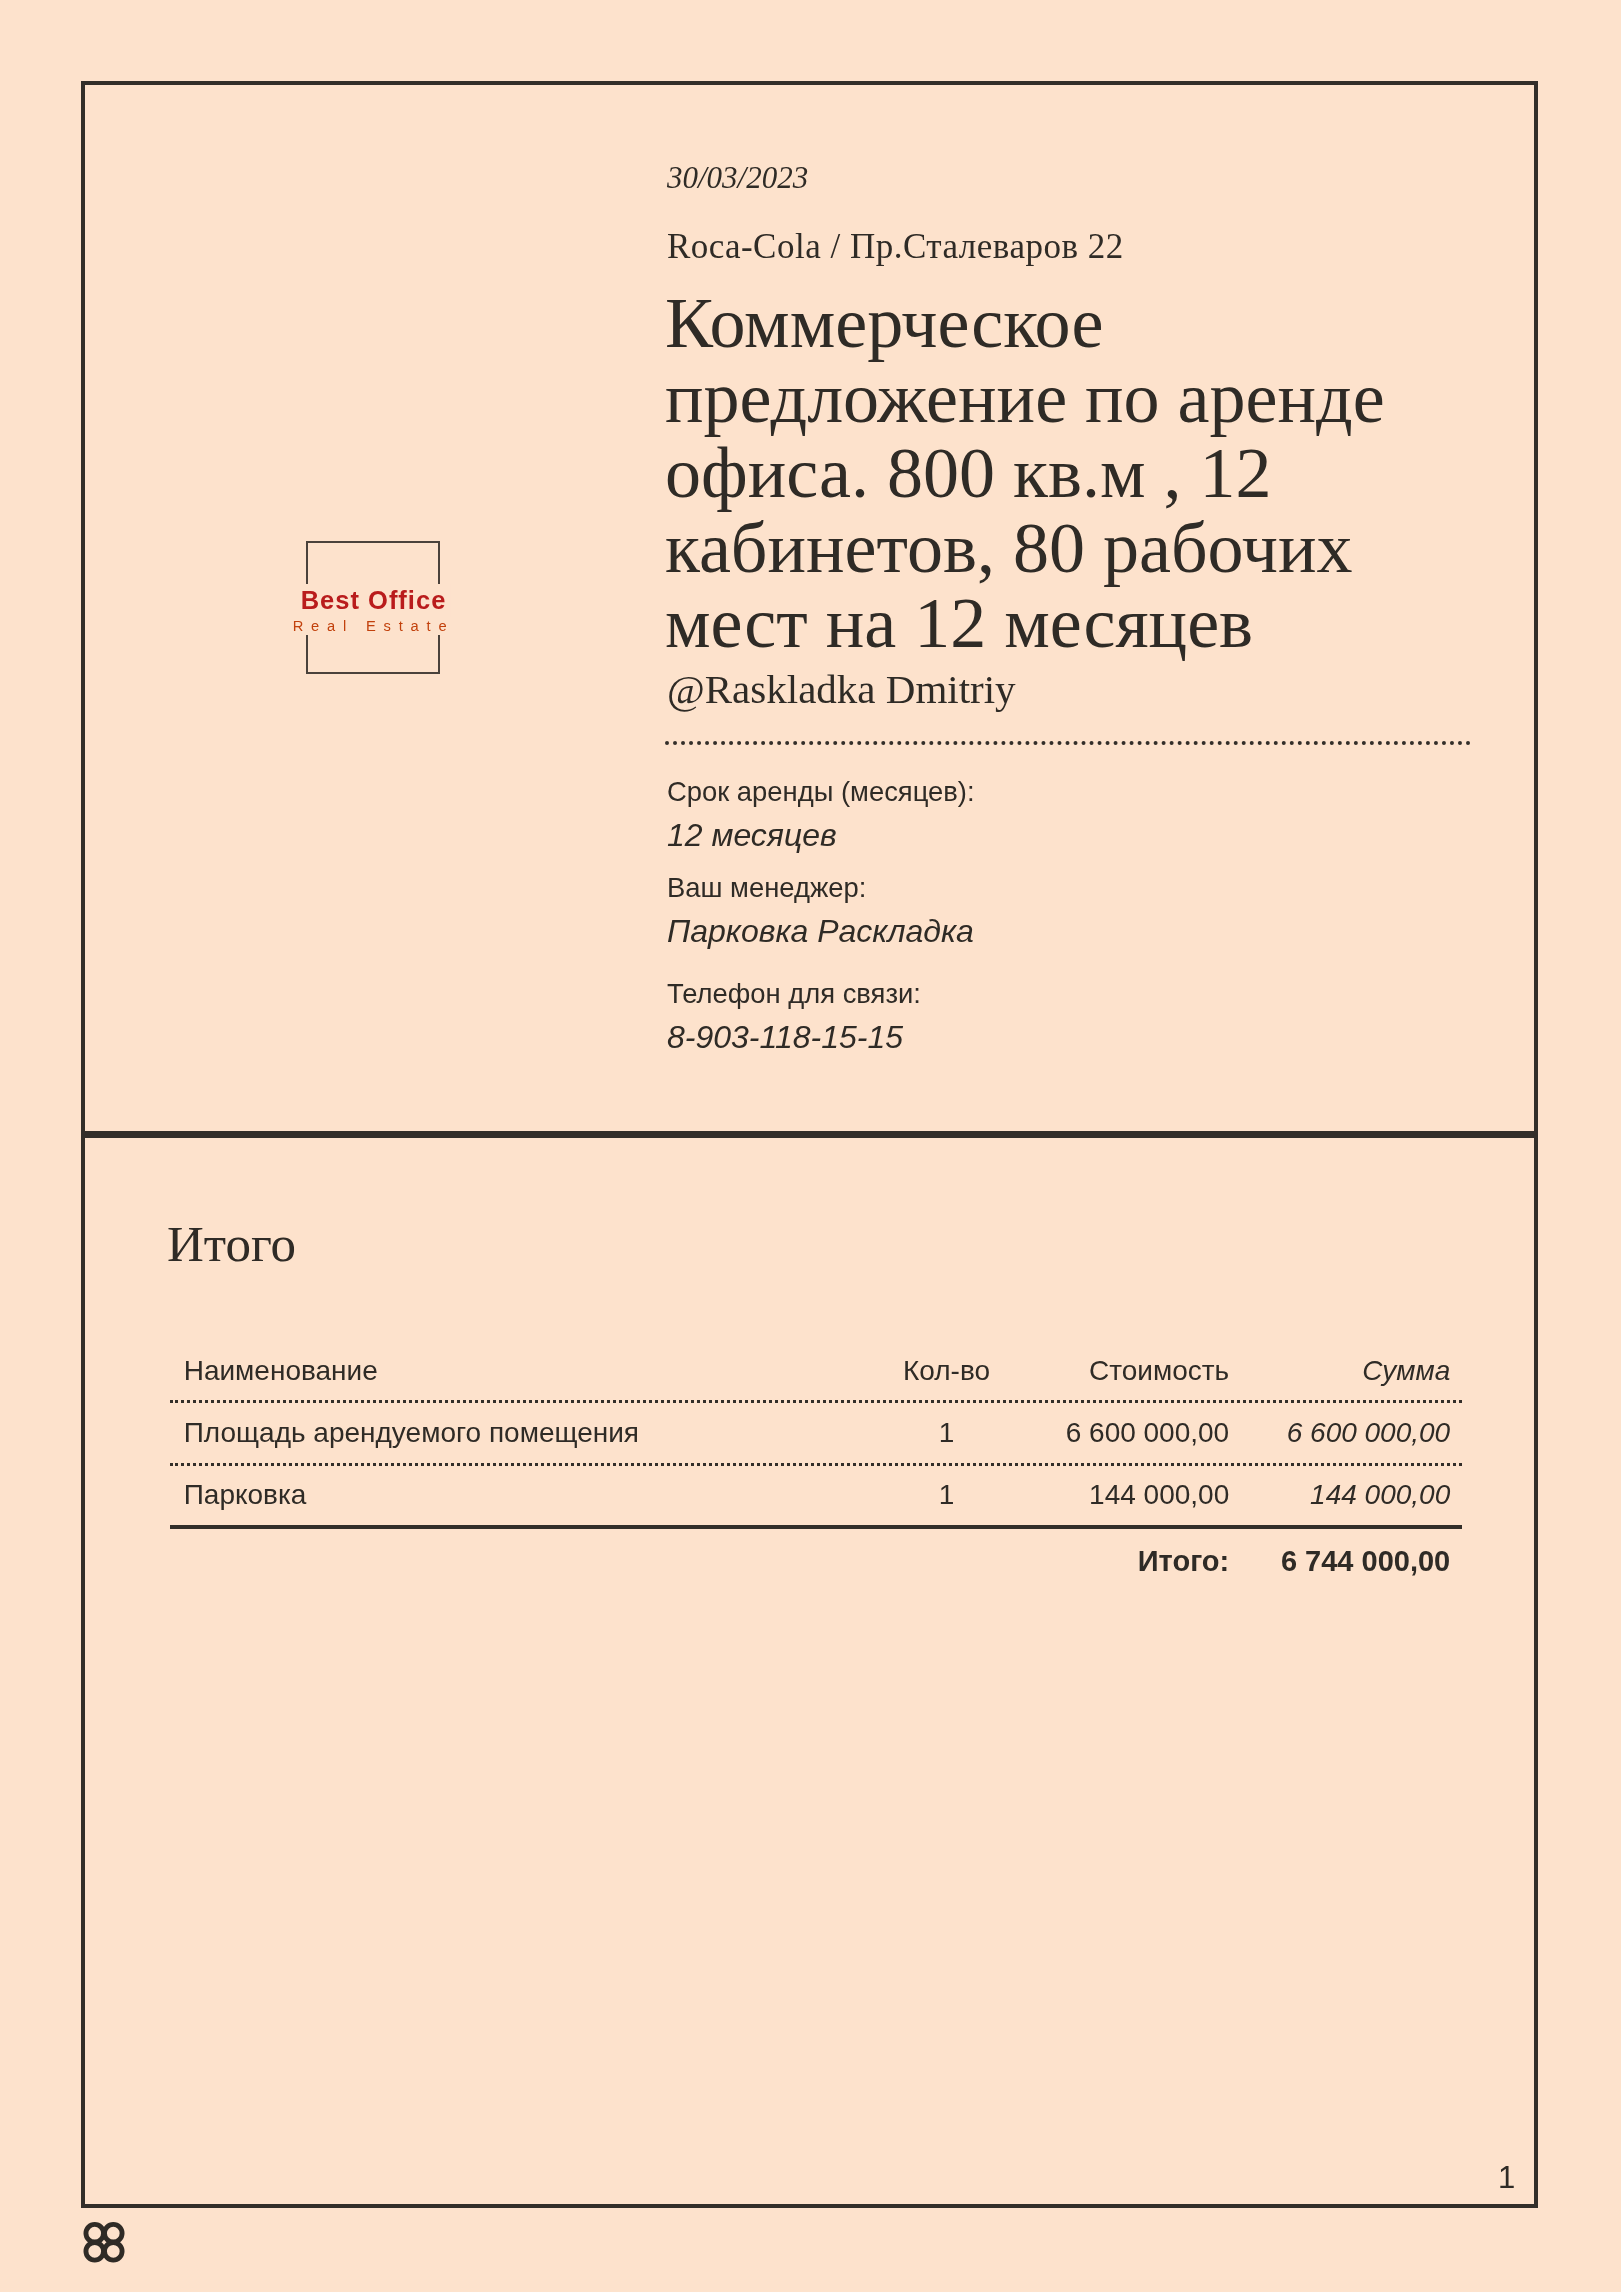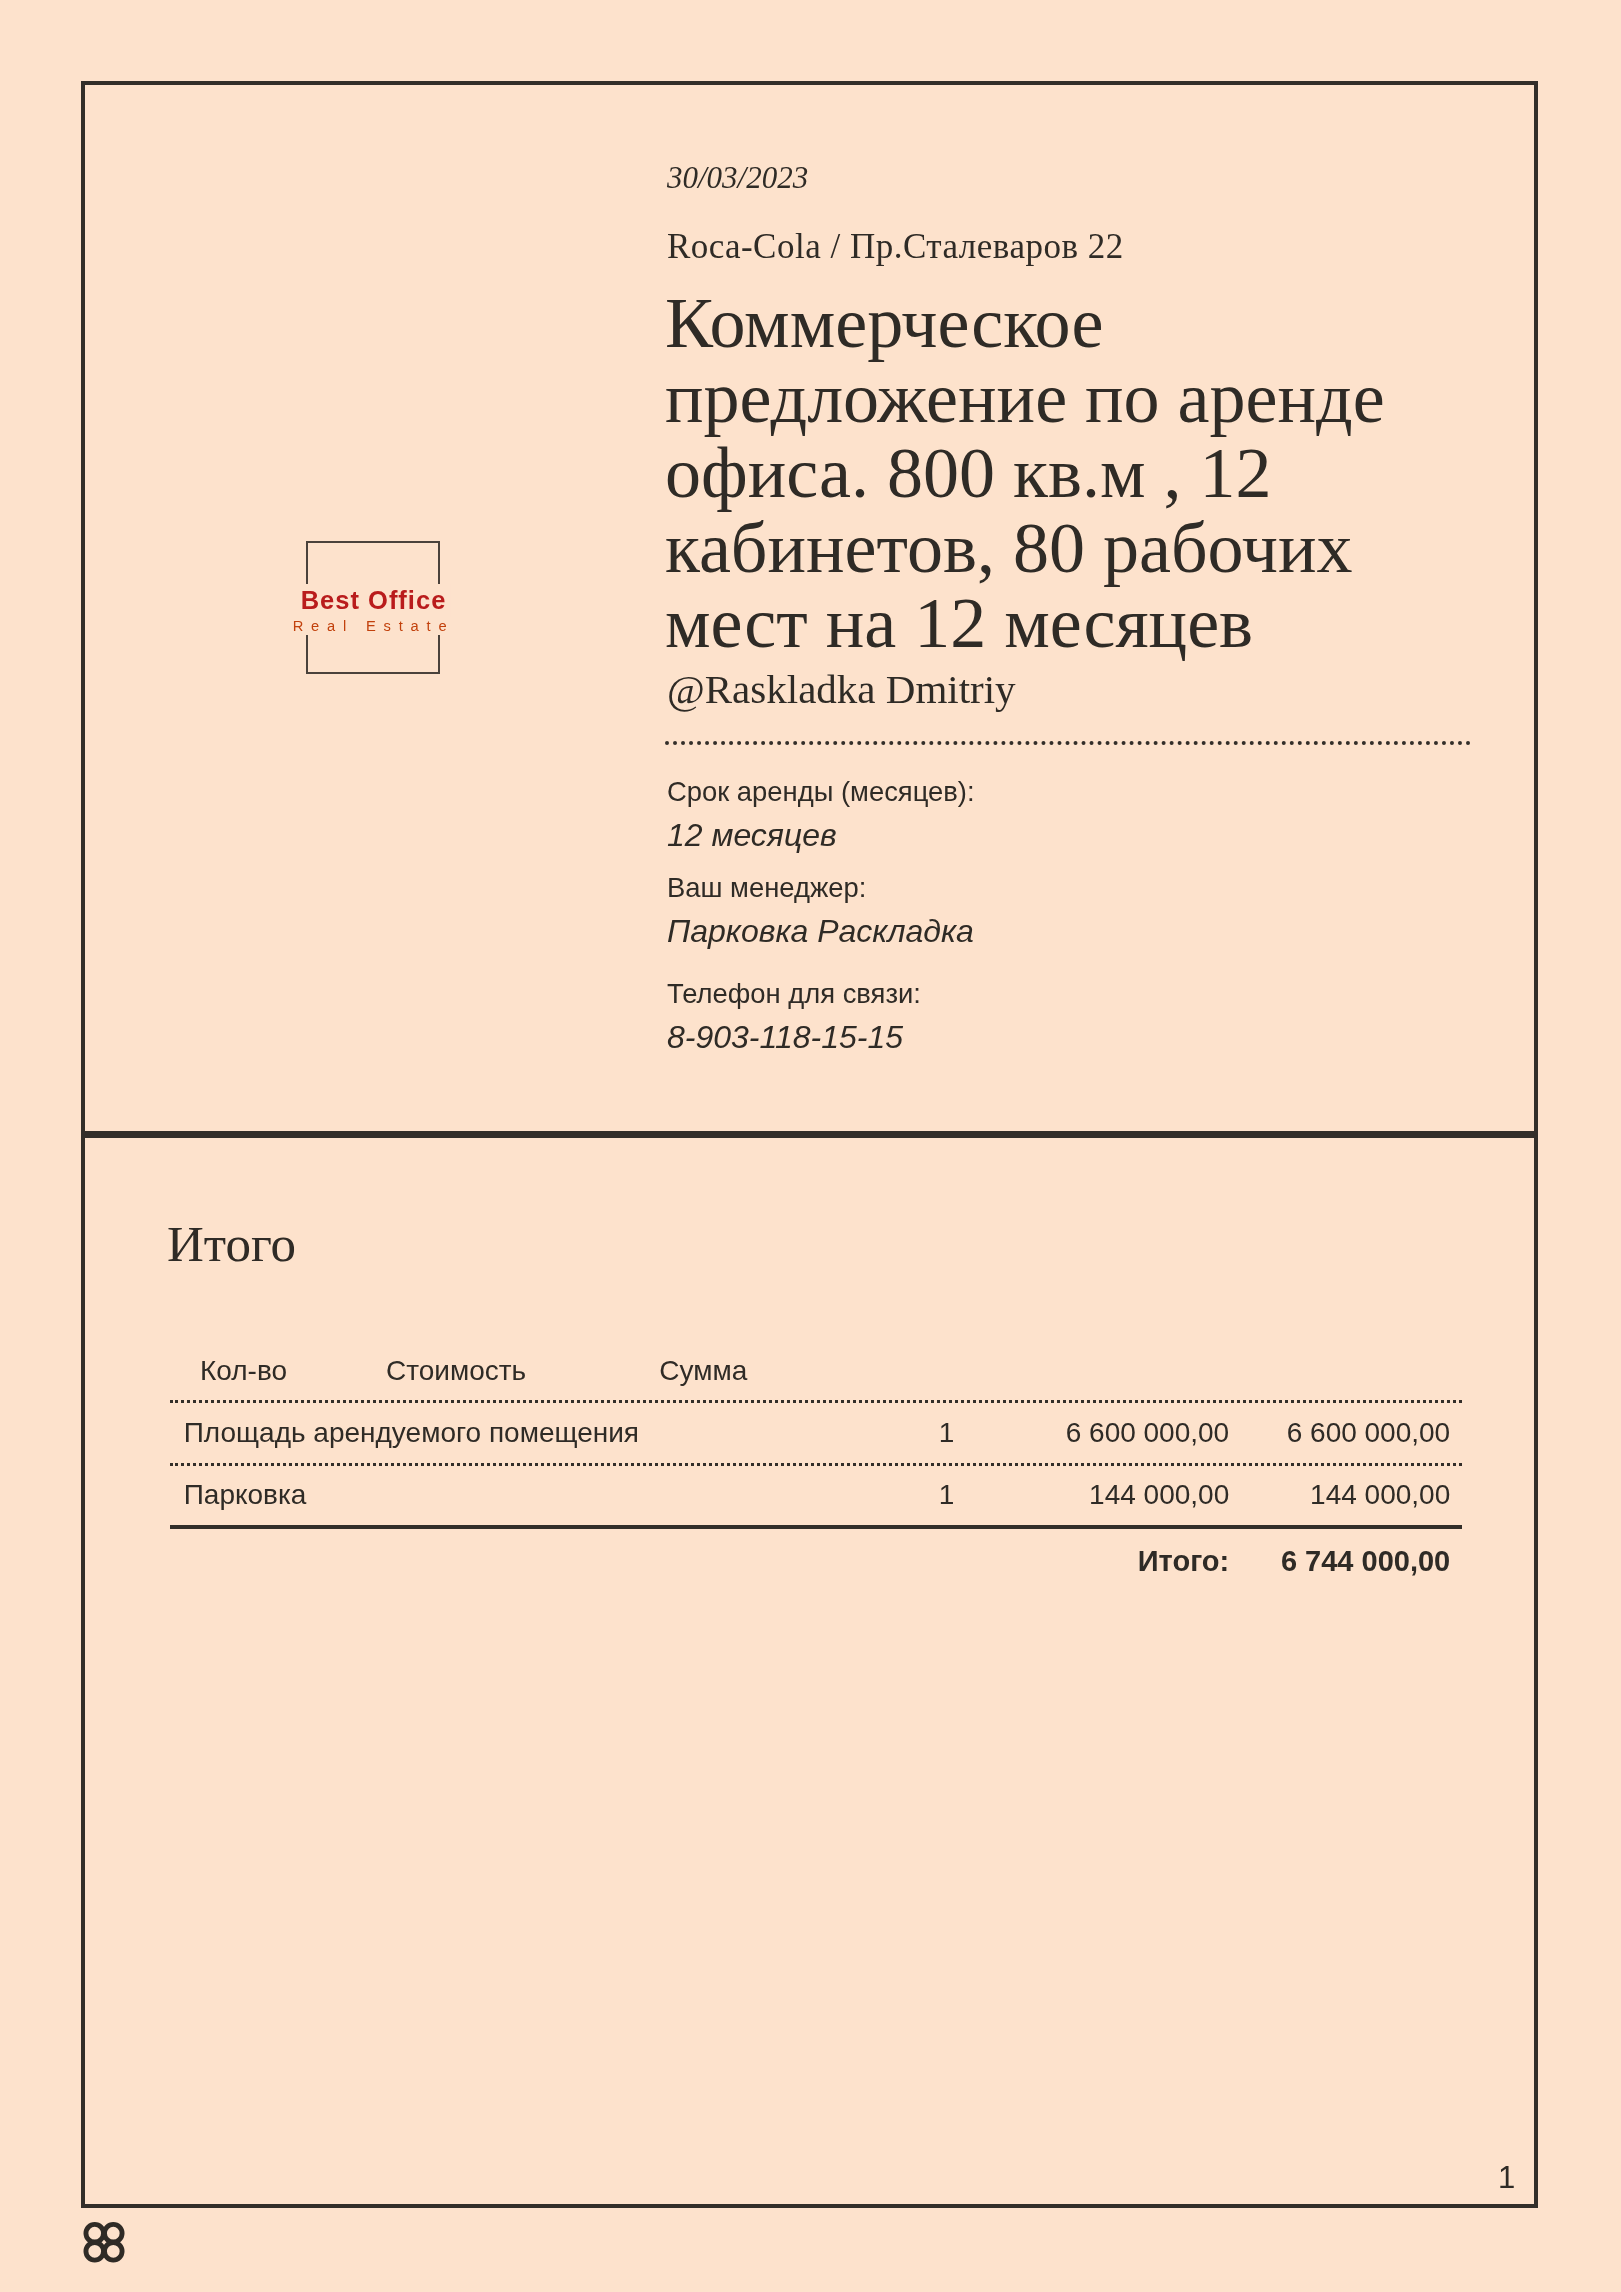"Наименование" div.c-name { html: none -> <div>Наименование</div> }
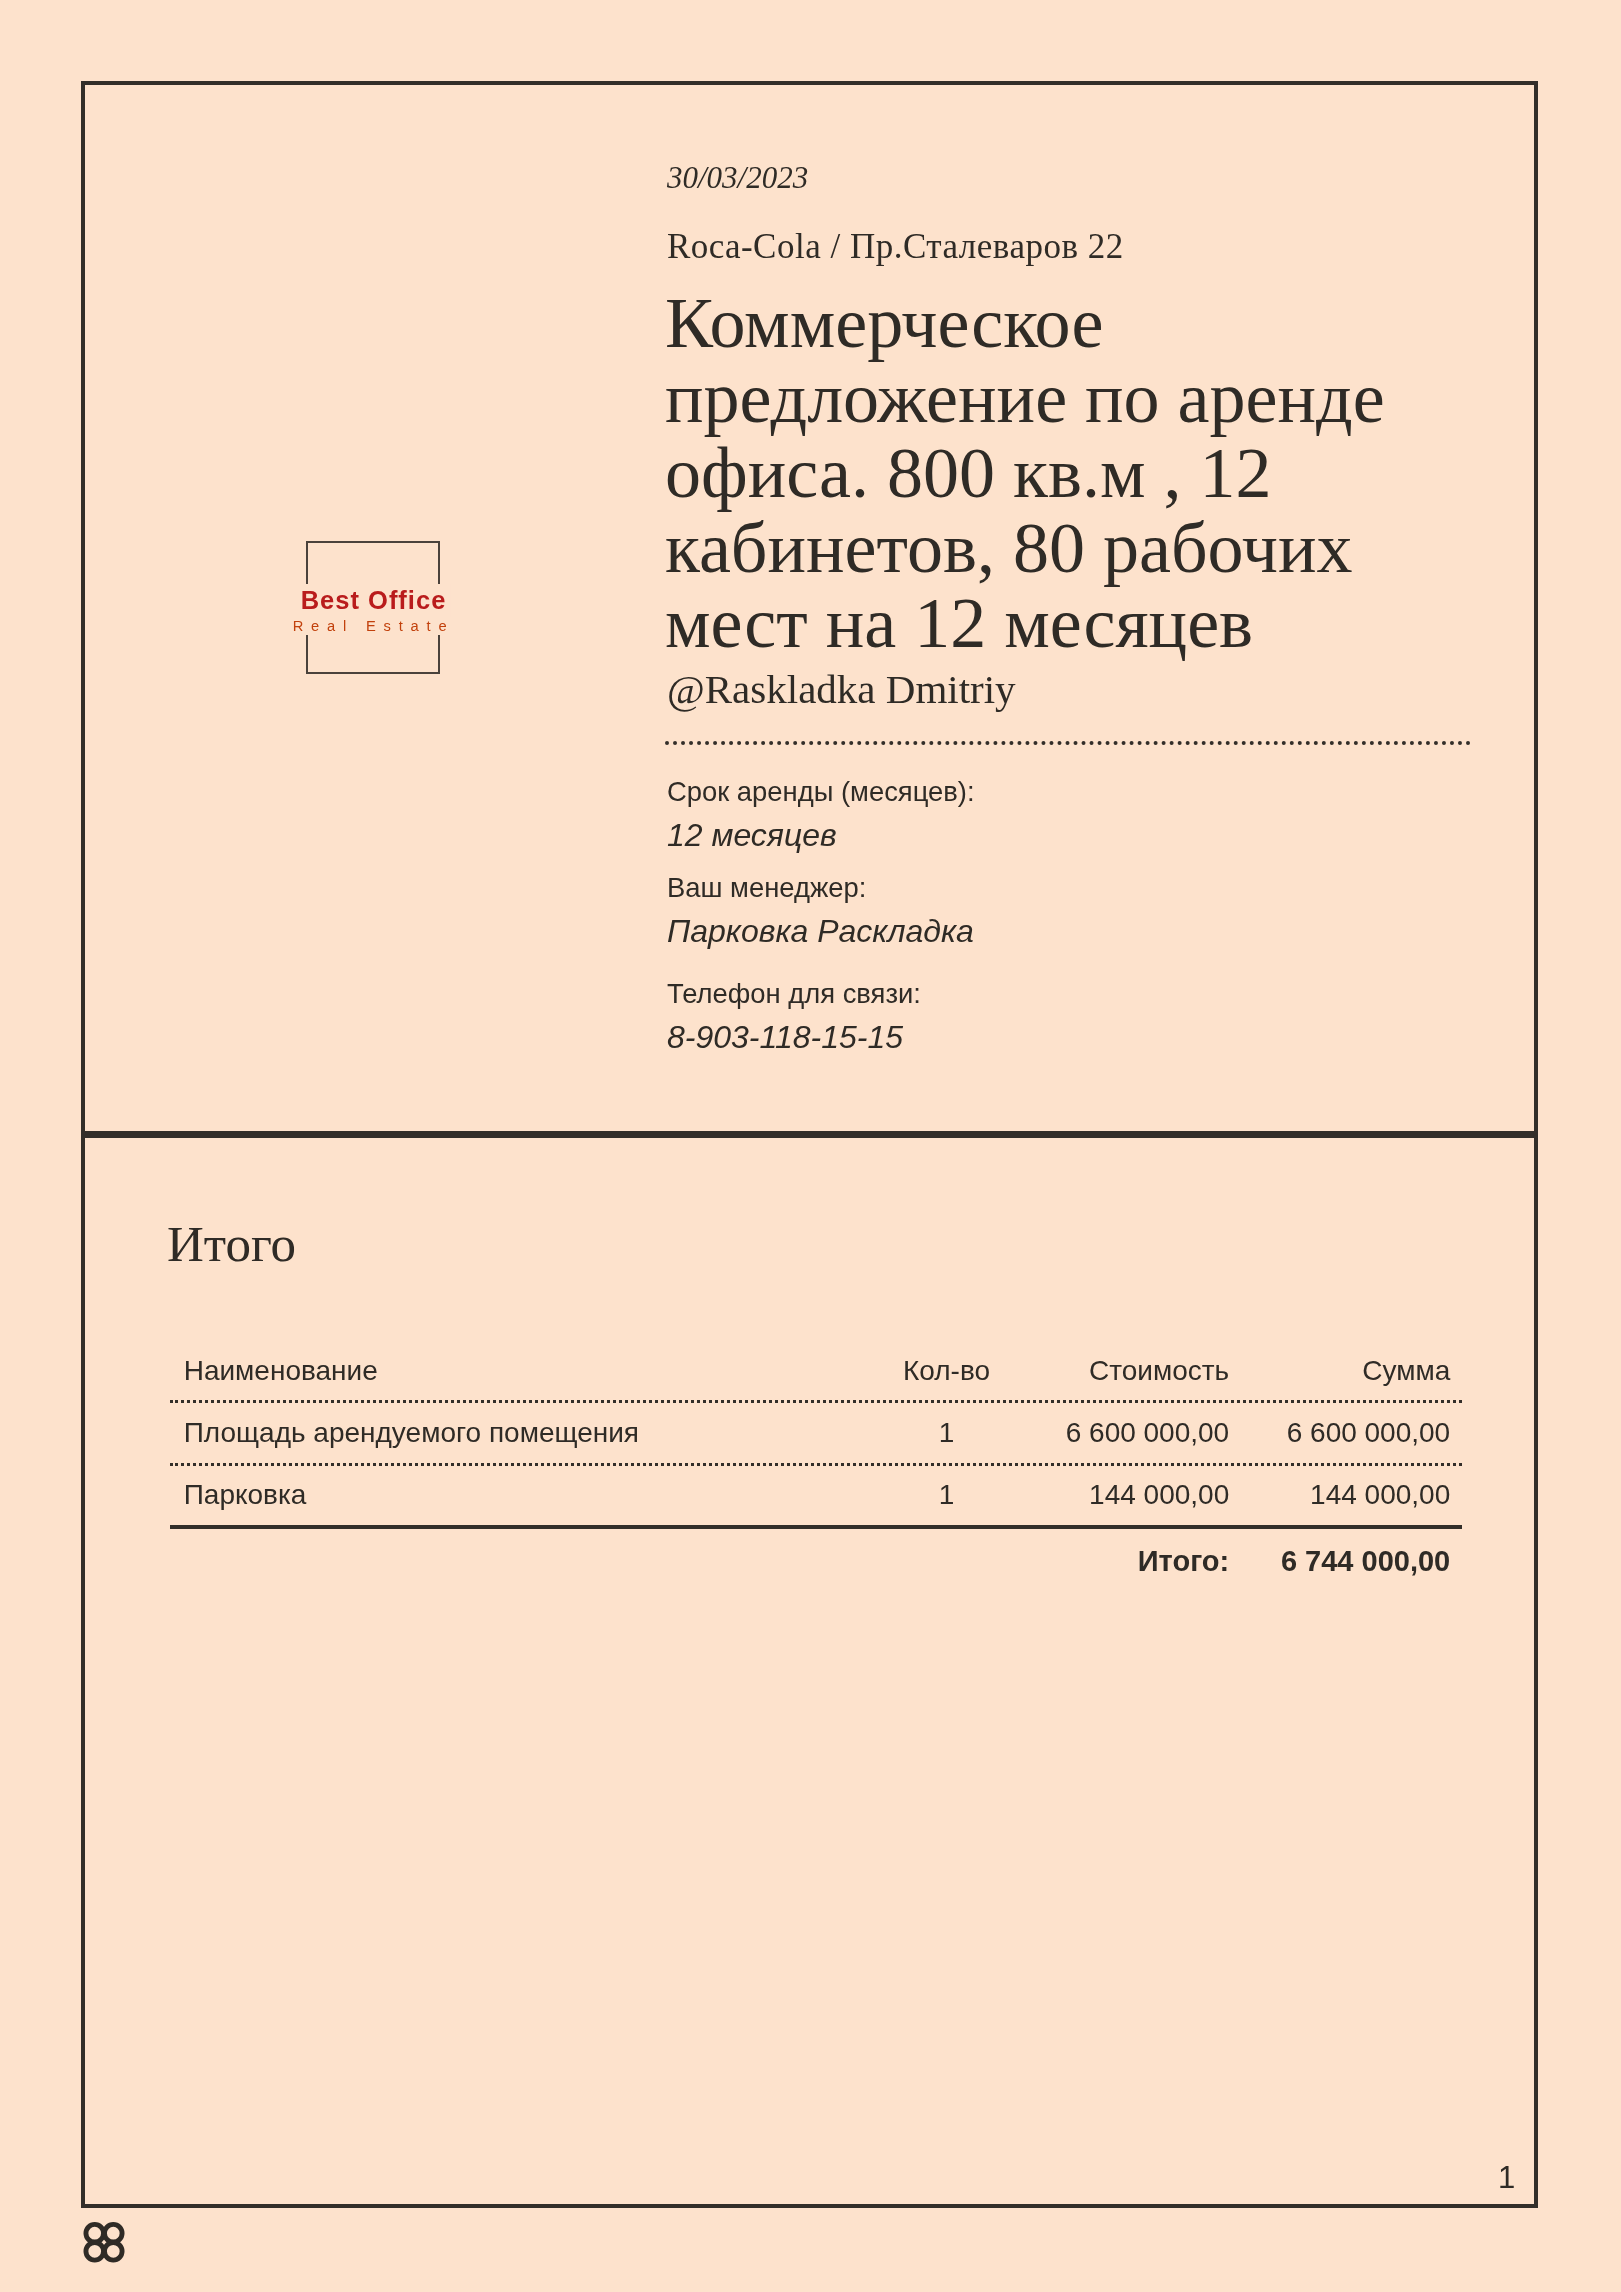"Сумма" .trow .c-sum { font-style: none -> italic }
